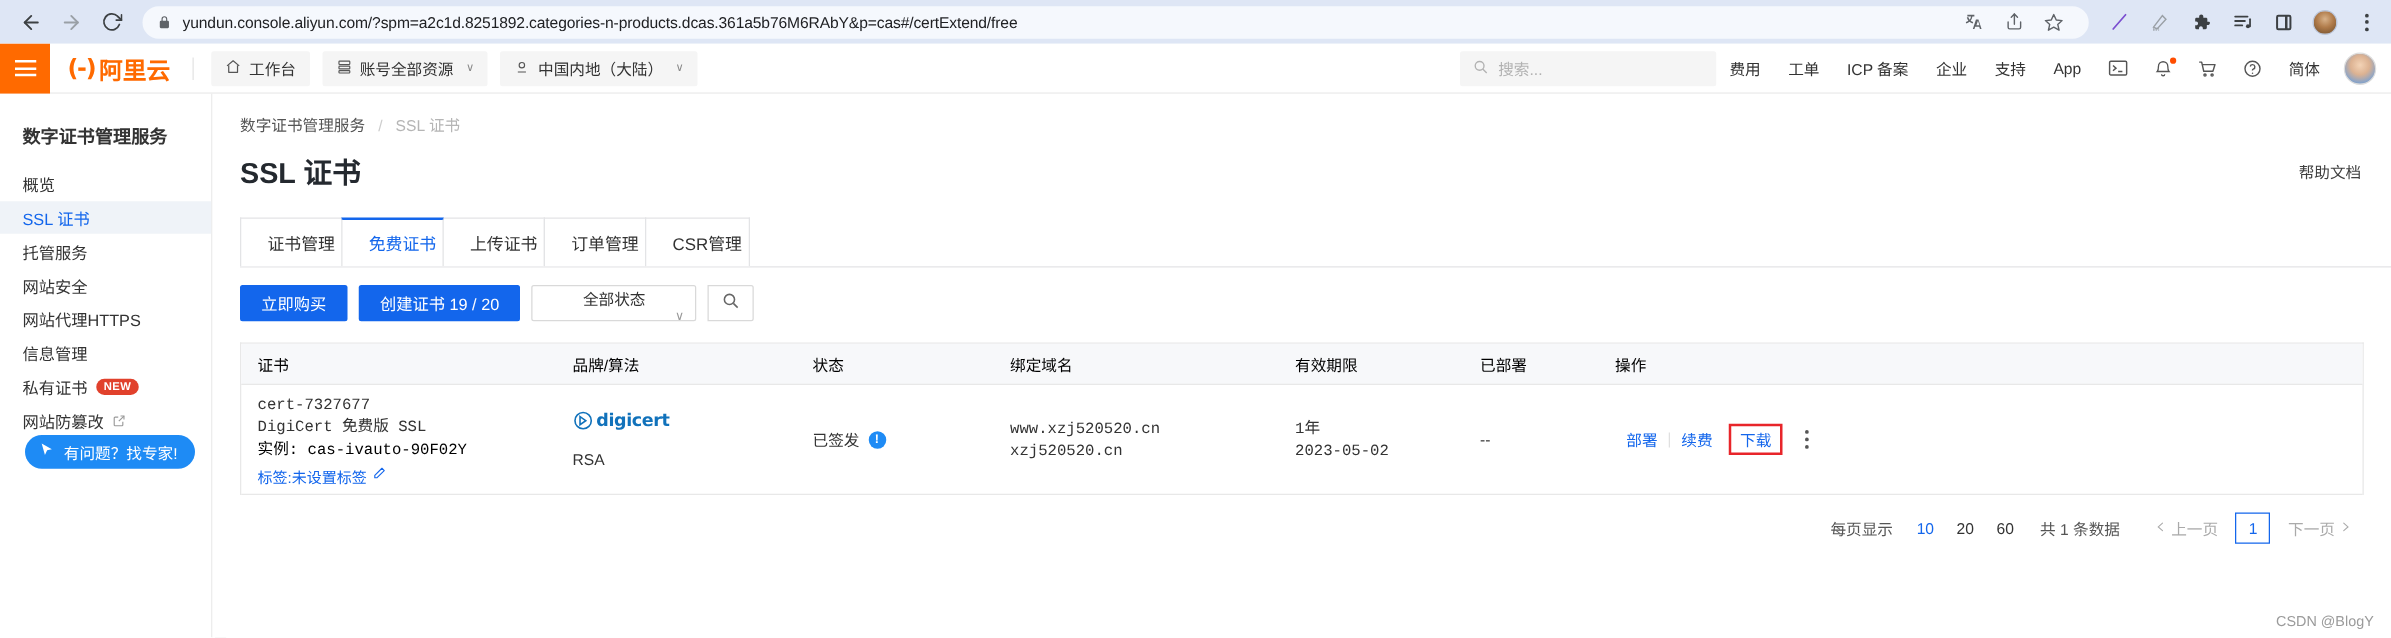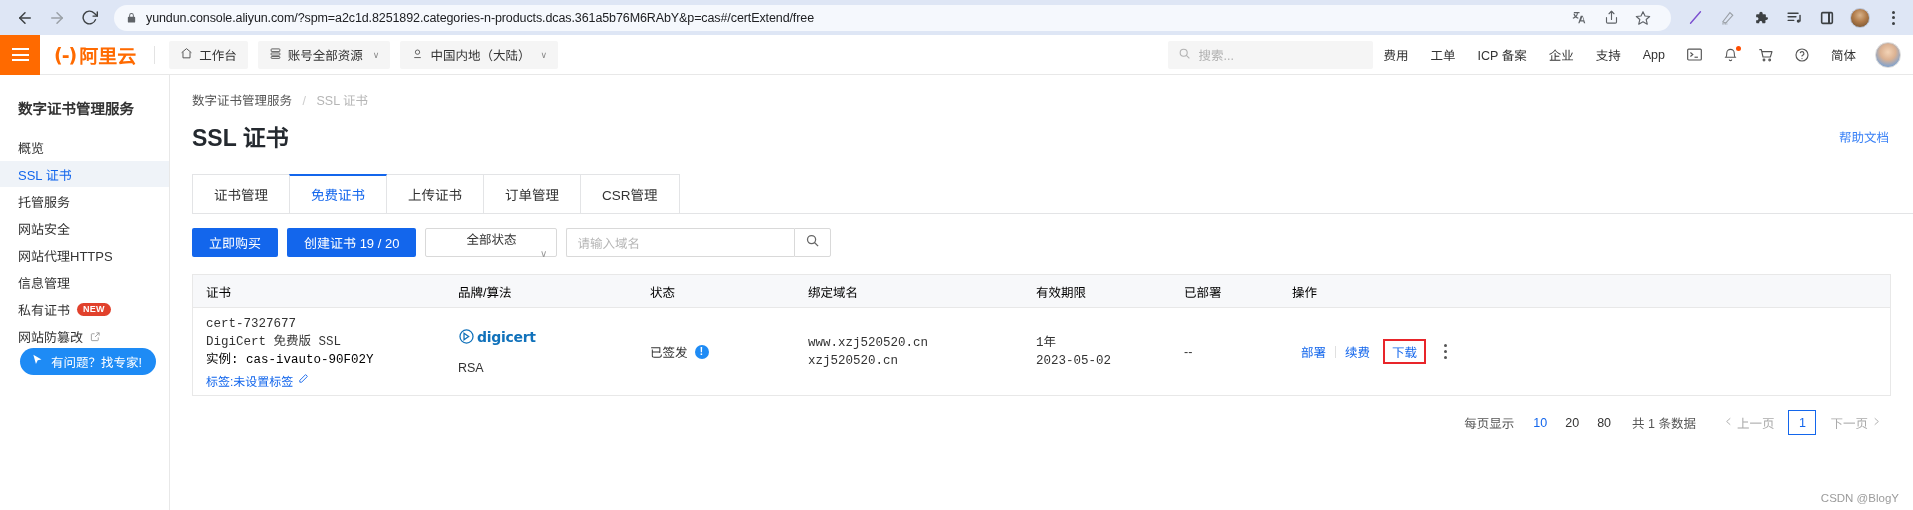"帮助文档" .help-link { color: #3b82f6 -> #404040 }
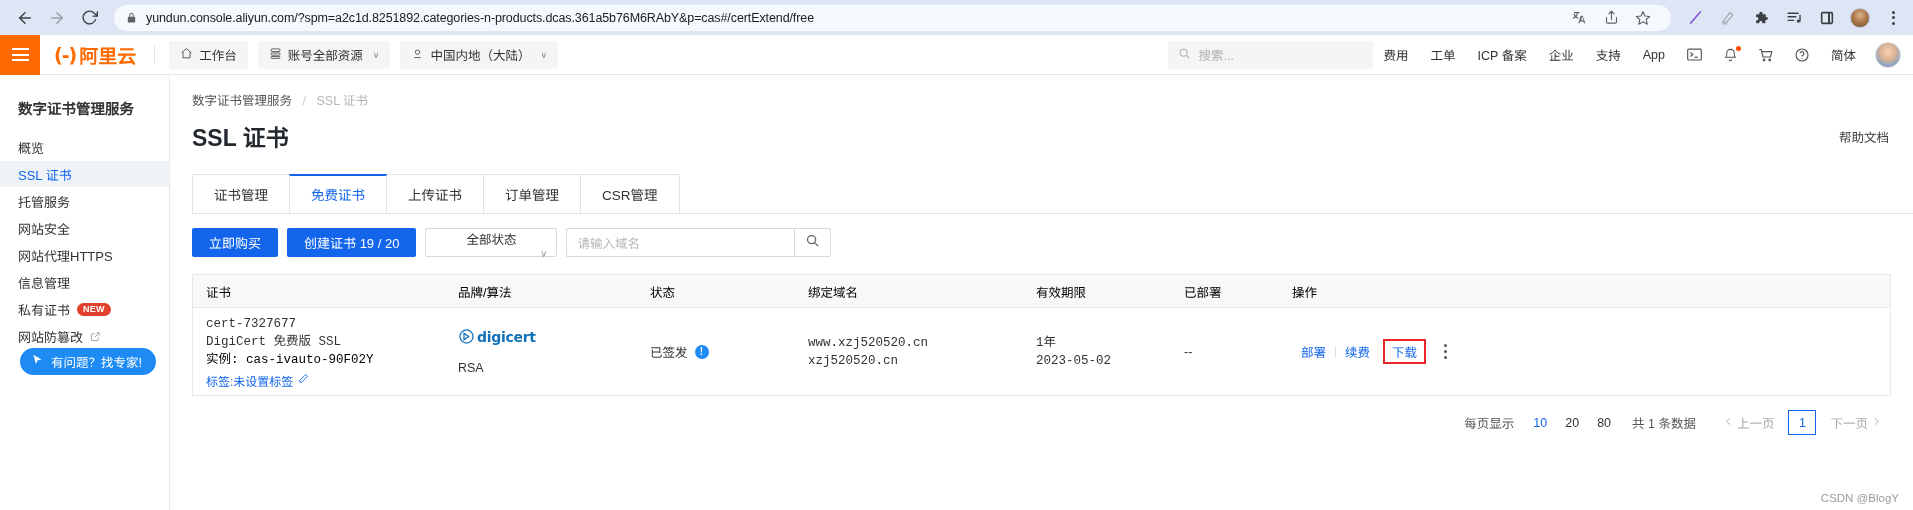"证书管理" .tab { padding: 9px 21px 9px 21px -> 9px 5px 9px 21px }
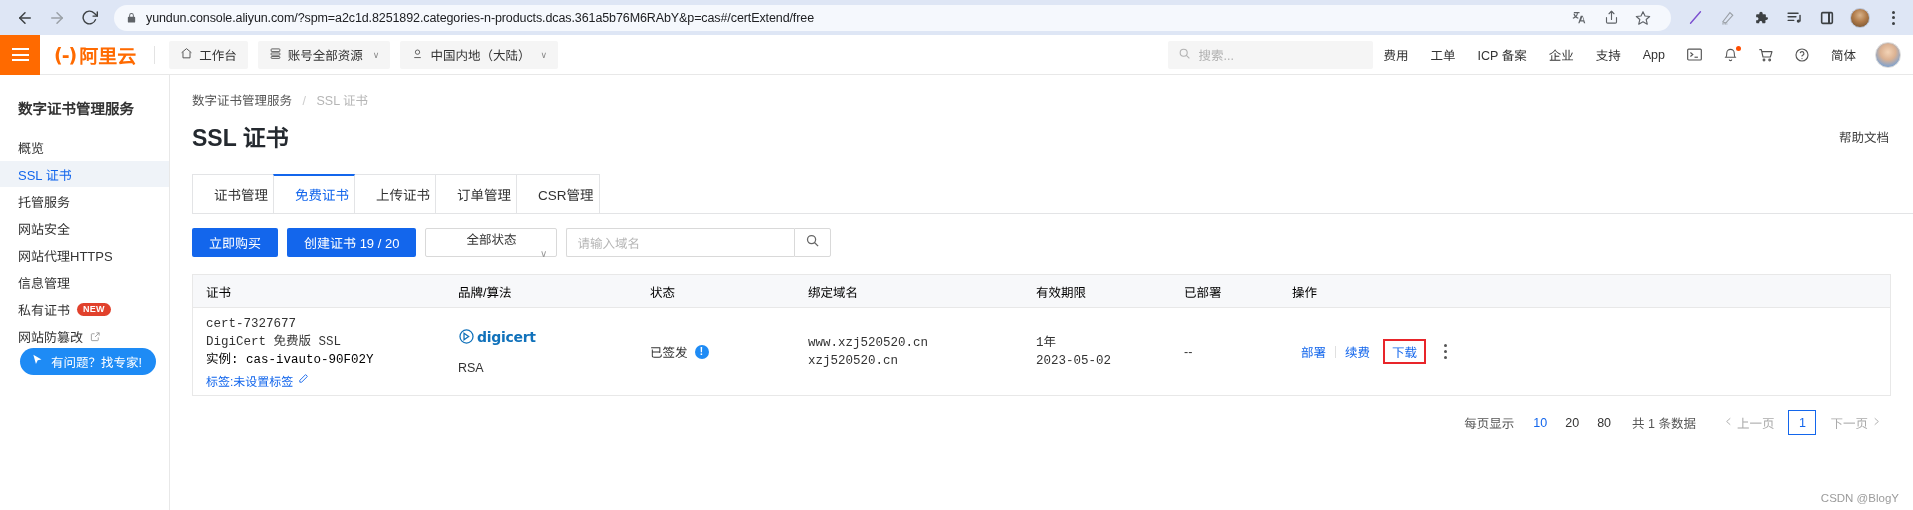"请输入域名" div.search-input { html: <div>请输入域名</div> -> none }
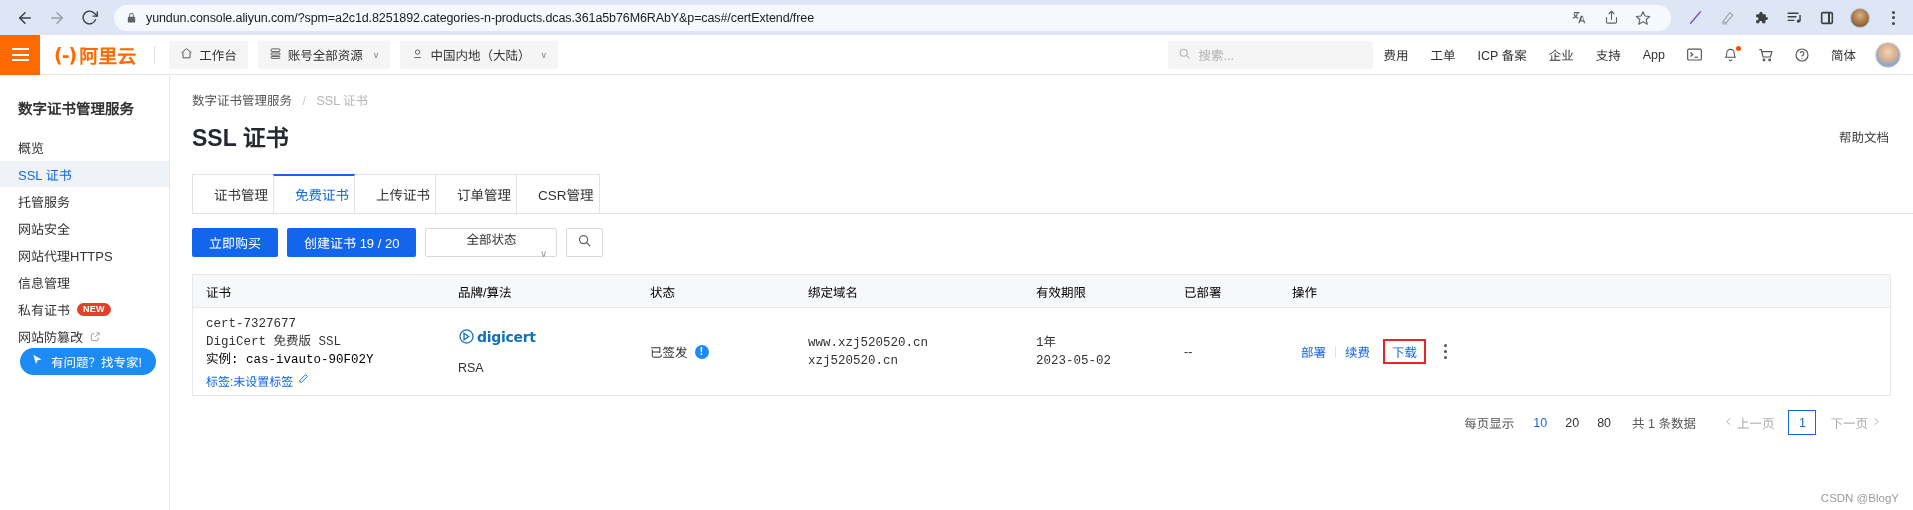"80" span.pg-num { text: 80 -> 60 }
